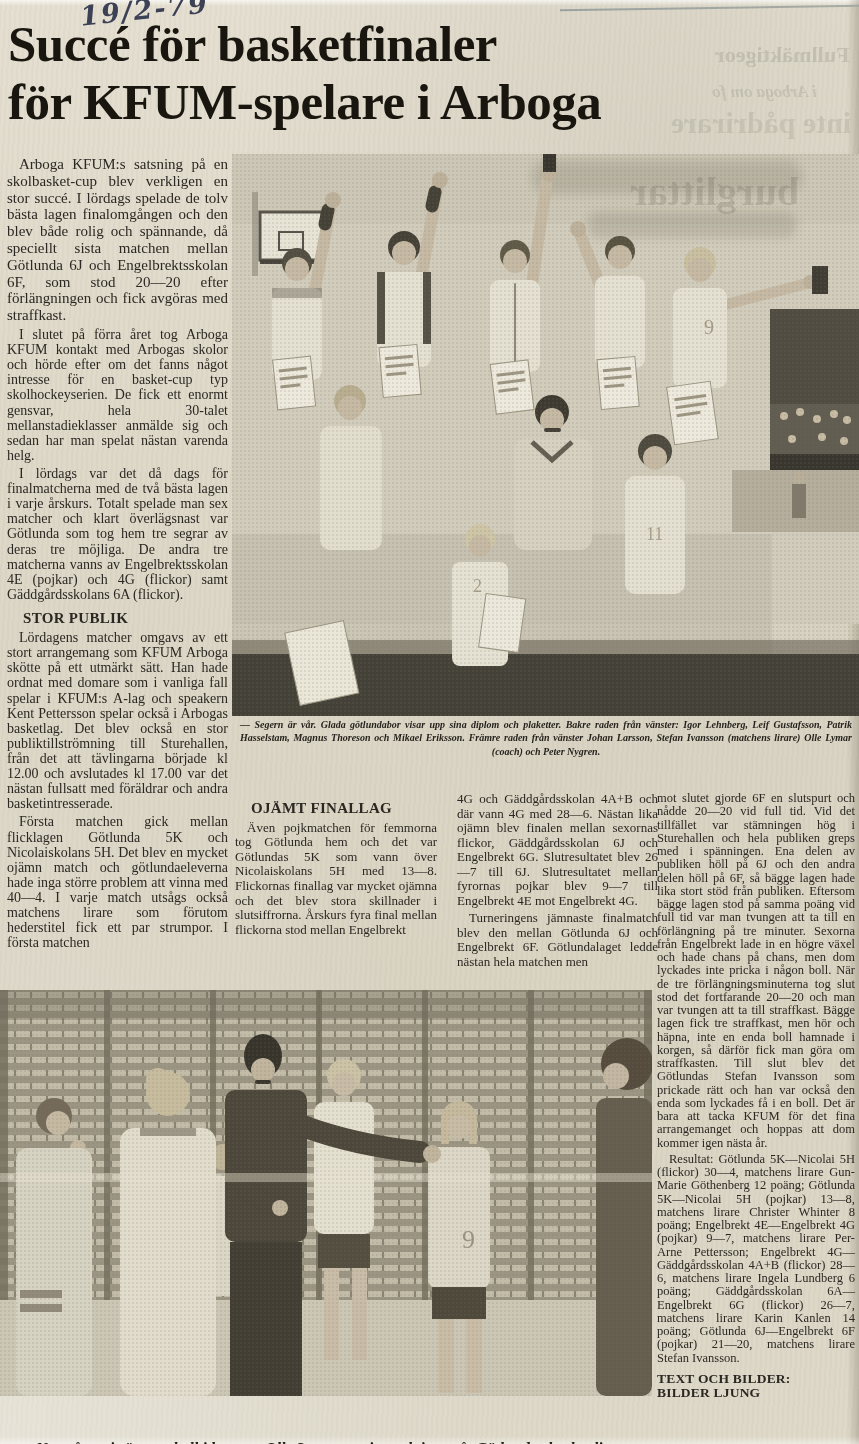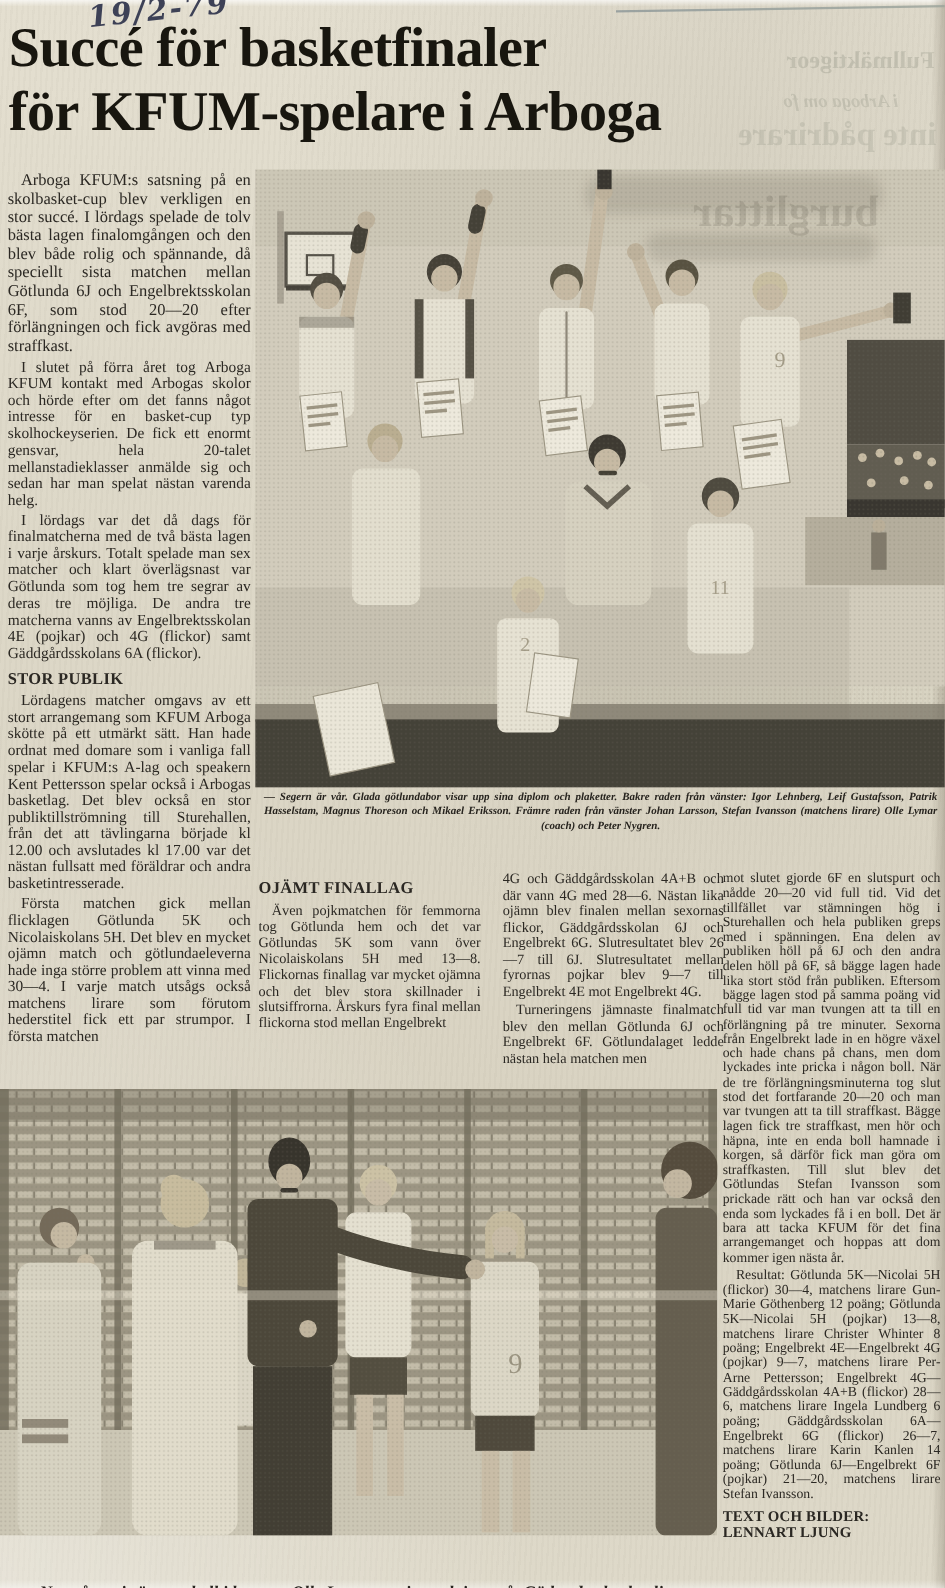"I slutet på förra året" p { text: 20-talet -> 30-talet }
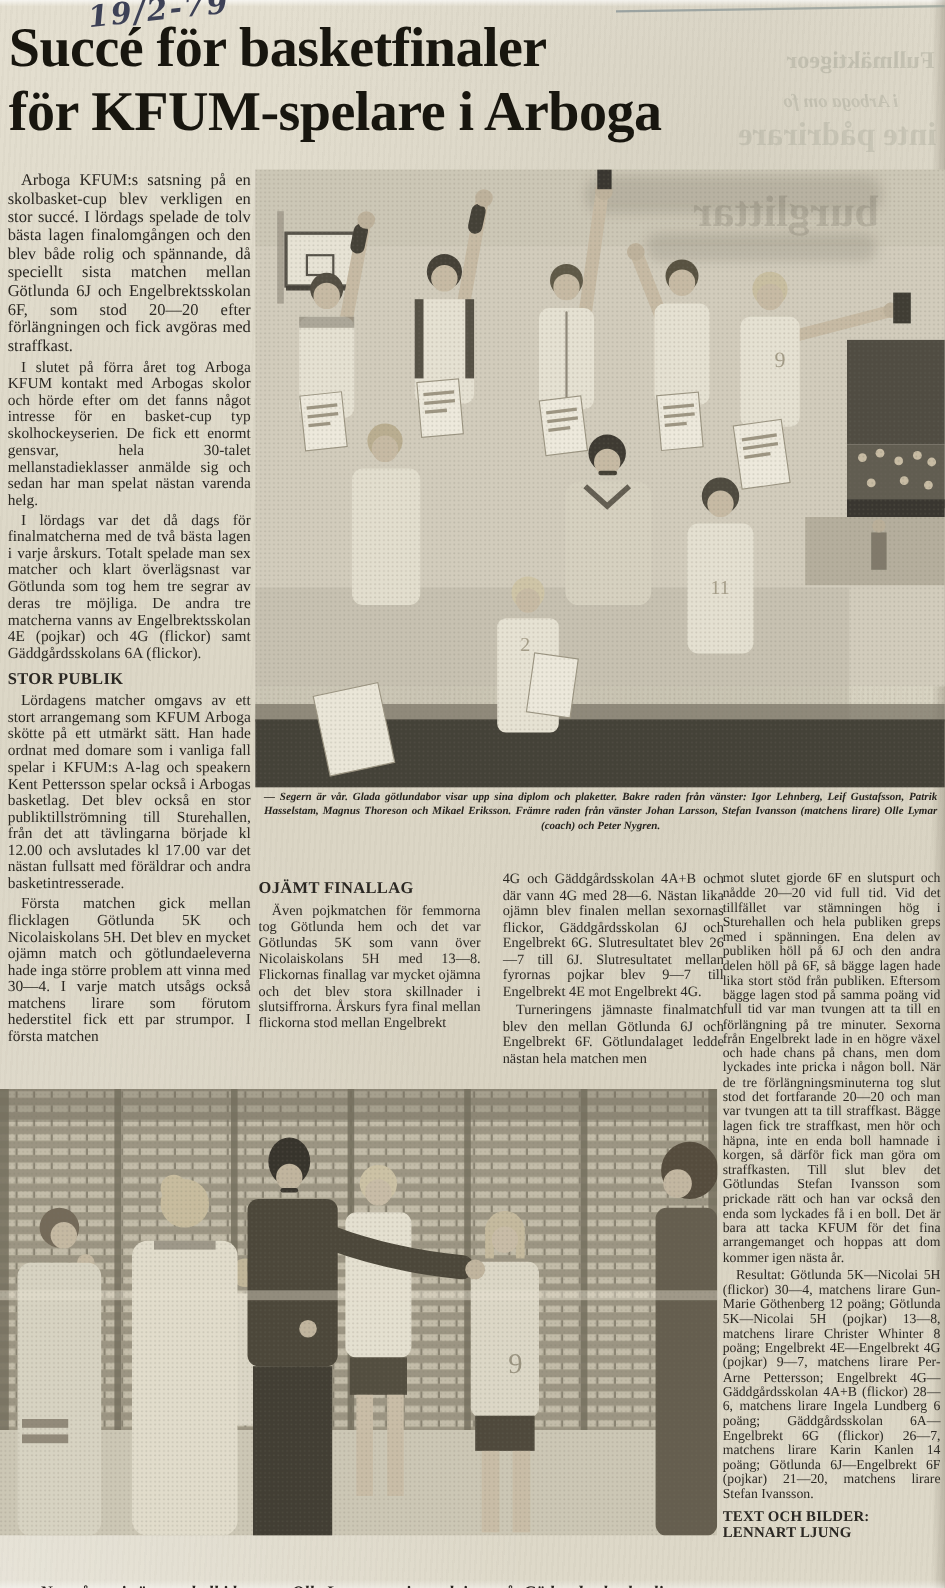"STOR PUBLIK" .subhead { margin: 8px 0 4px 0 -> 8px 0 4px 16px }
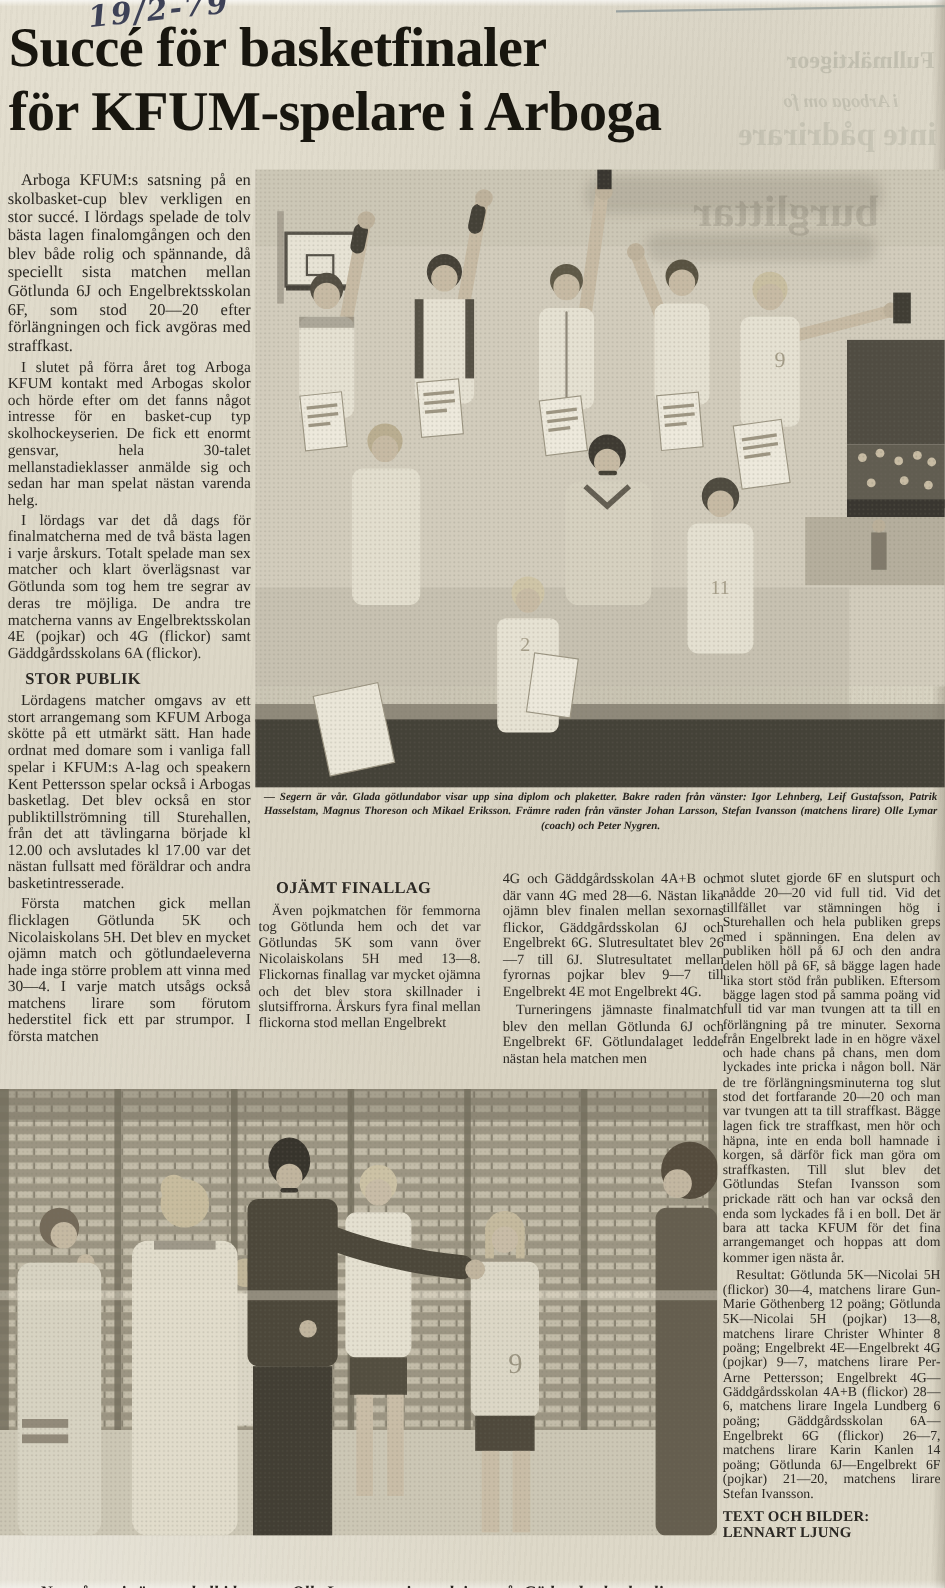"Första matchen gick mellan flicklagen" p { text: 30 -> 40 }
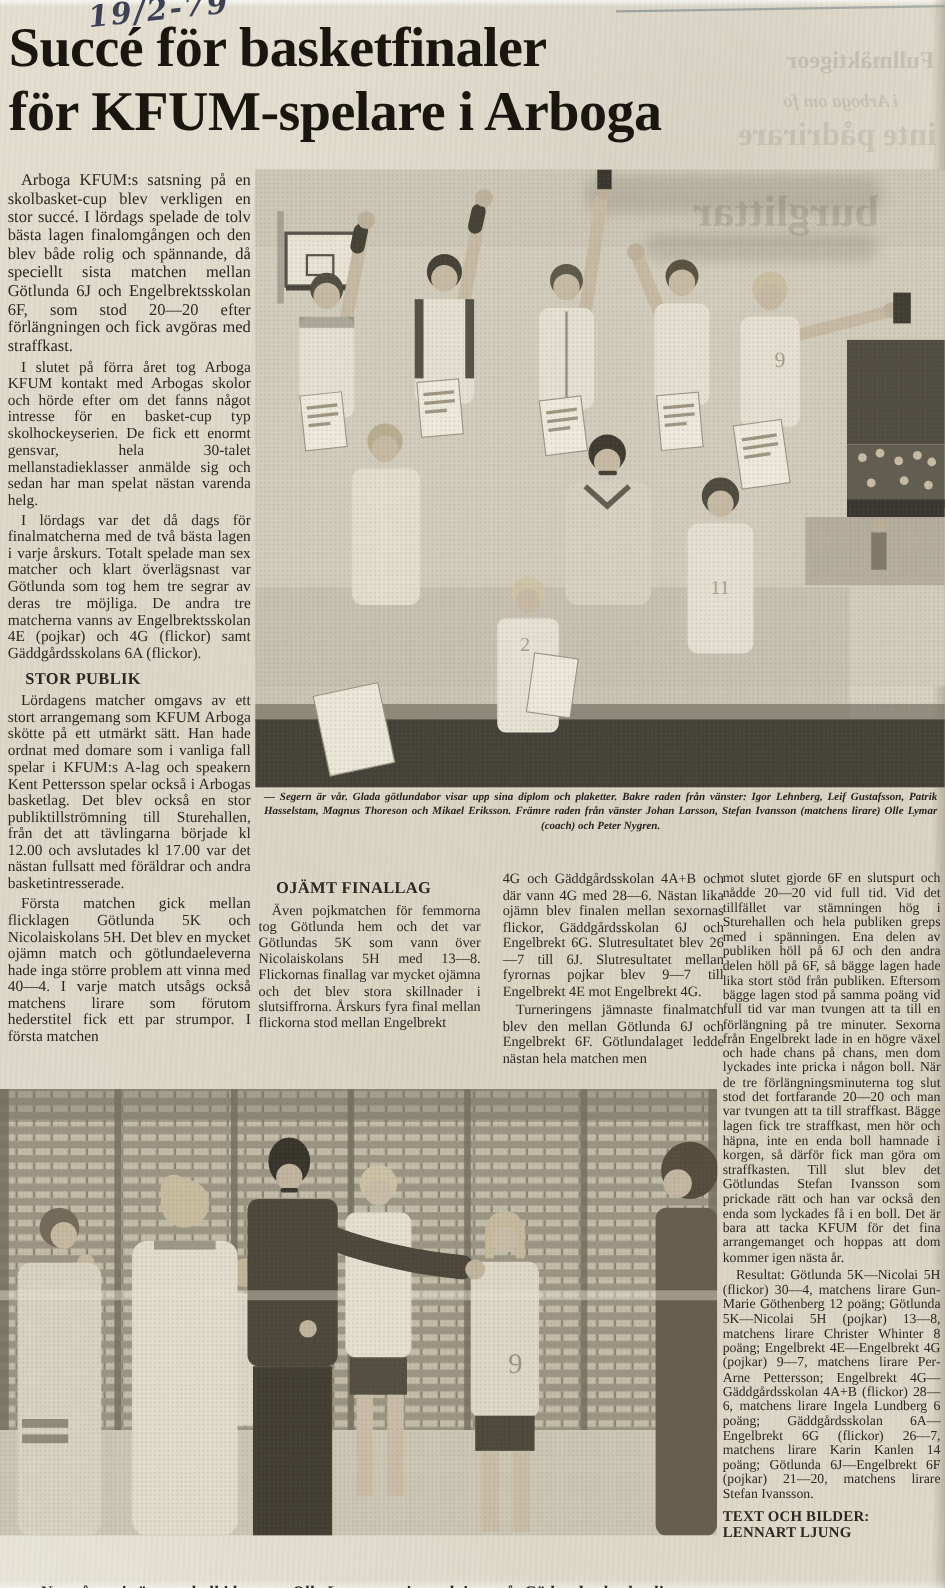"LENNART LJUNG" div { text: LENNART -> BILDER }
